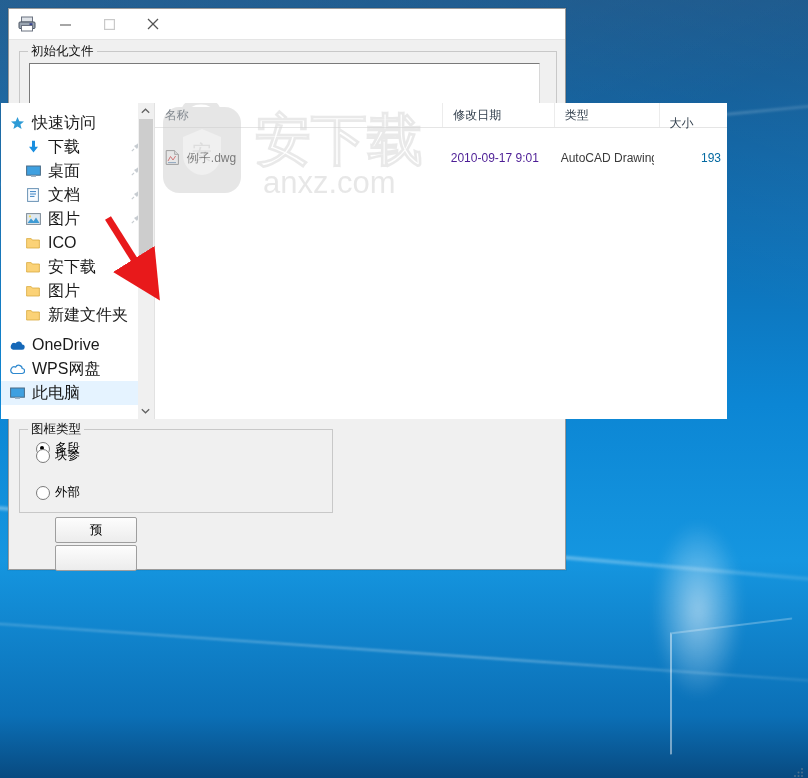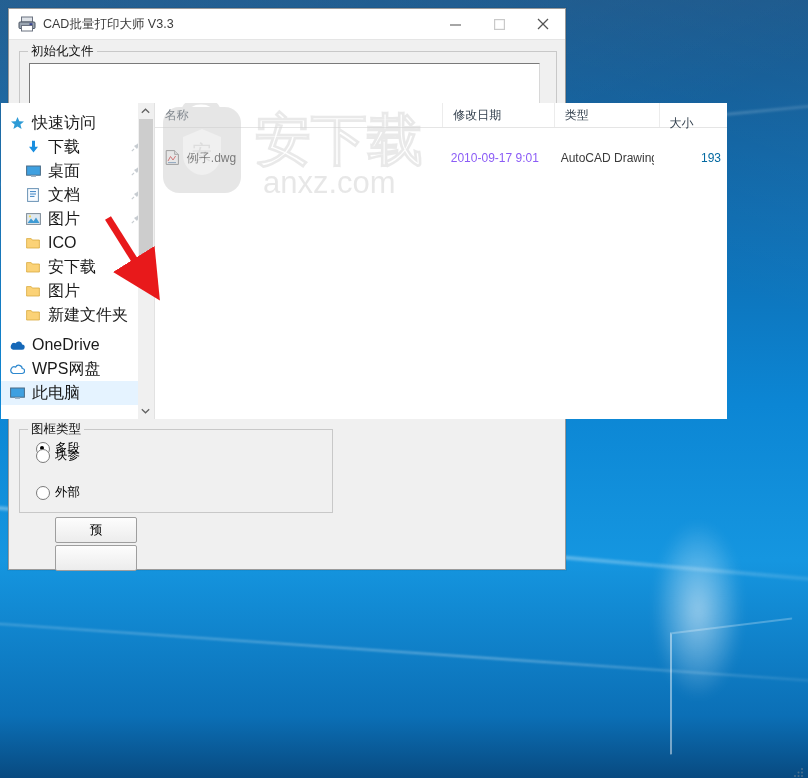"CAD批量打印大师 V3.3" span.title-text { html: <span>CAD批量打印大师 V3.3</span> -> none }
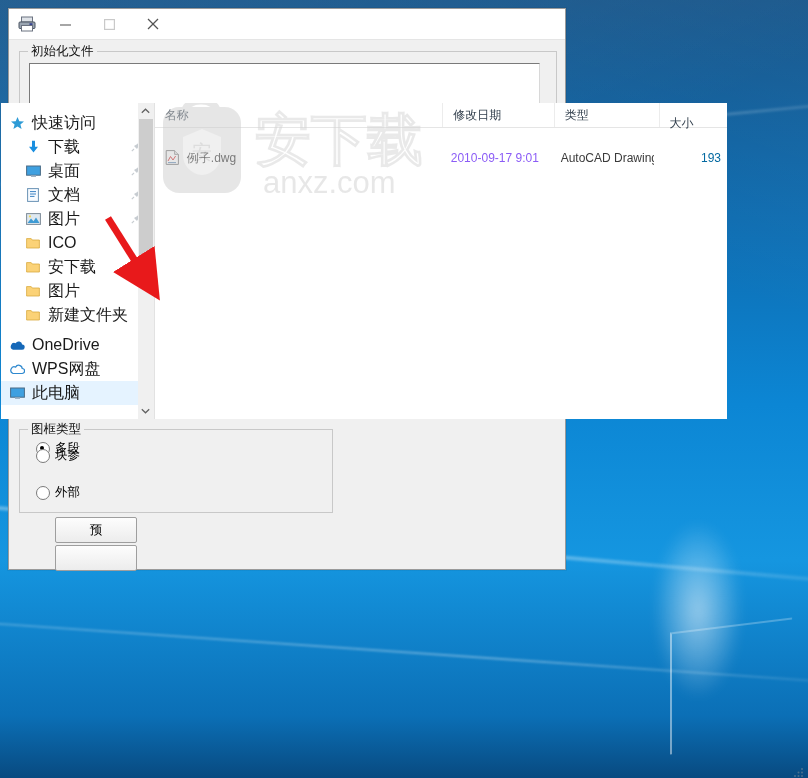"2010-09-17 9:01" div { color: #8b5cf6 -> #4c1d95 }
